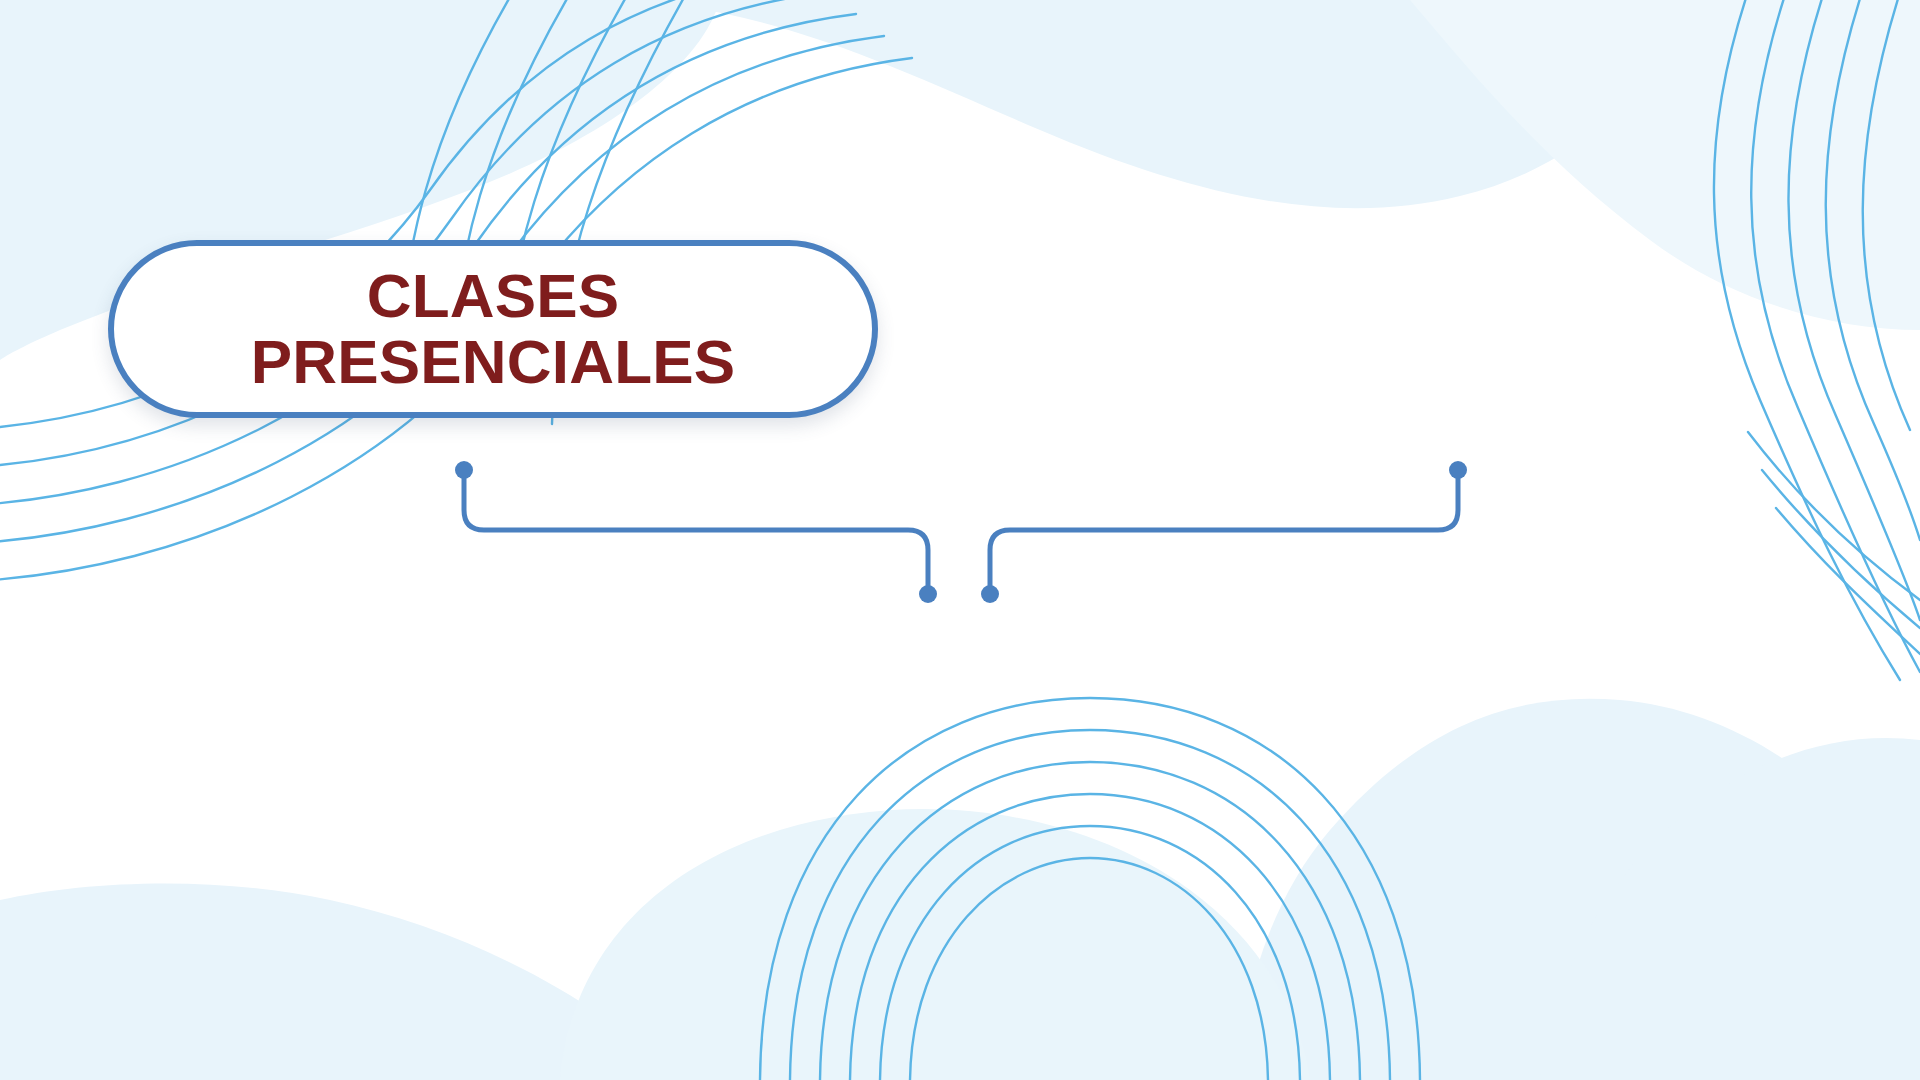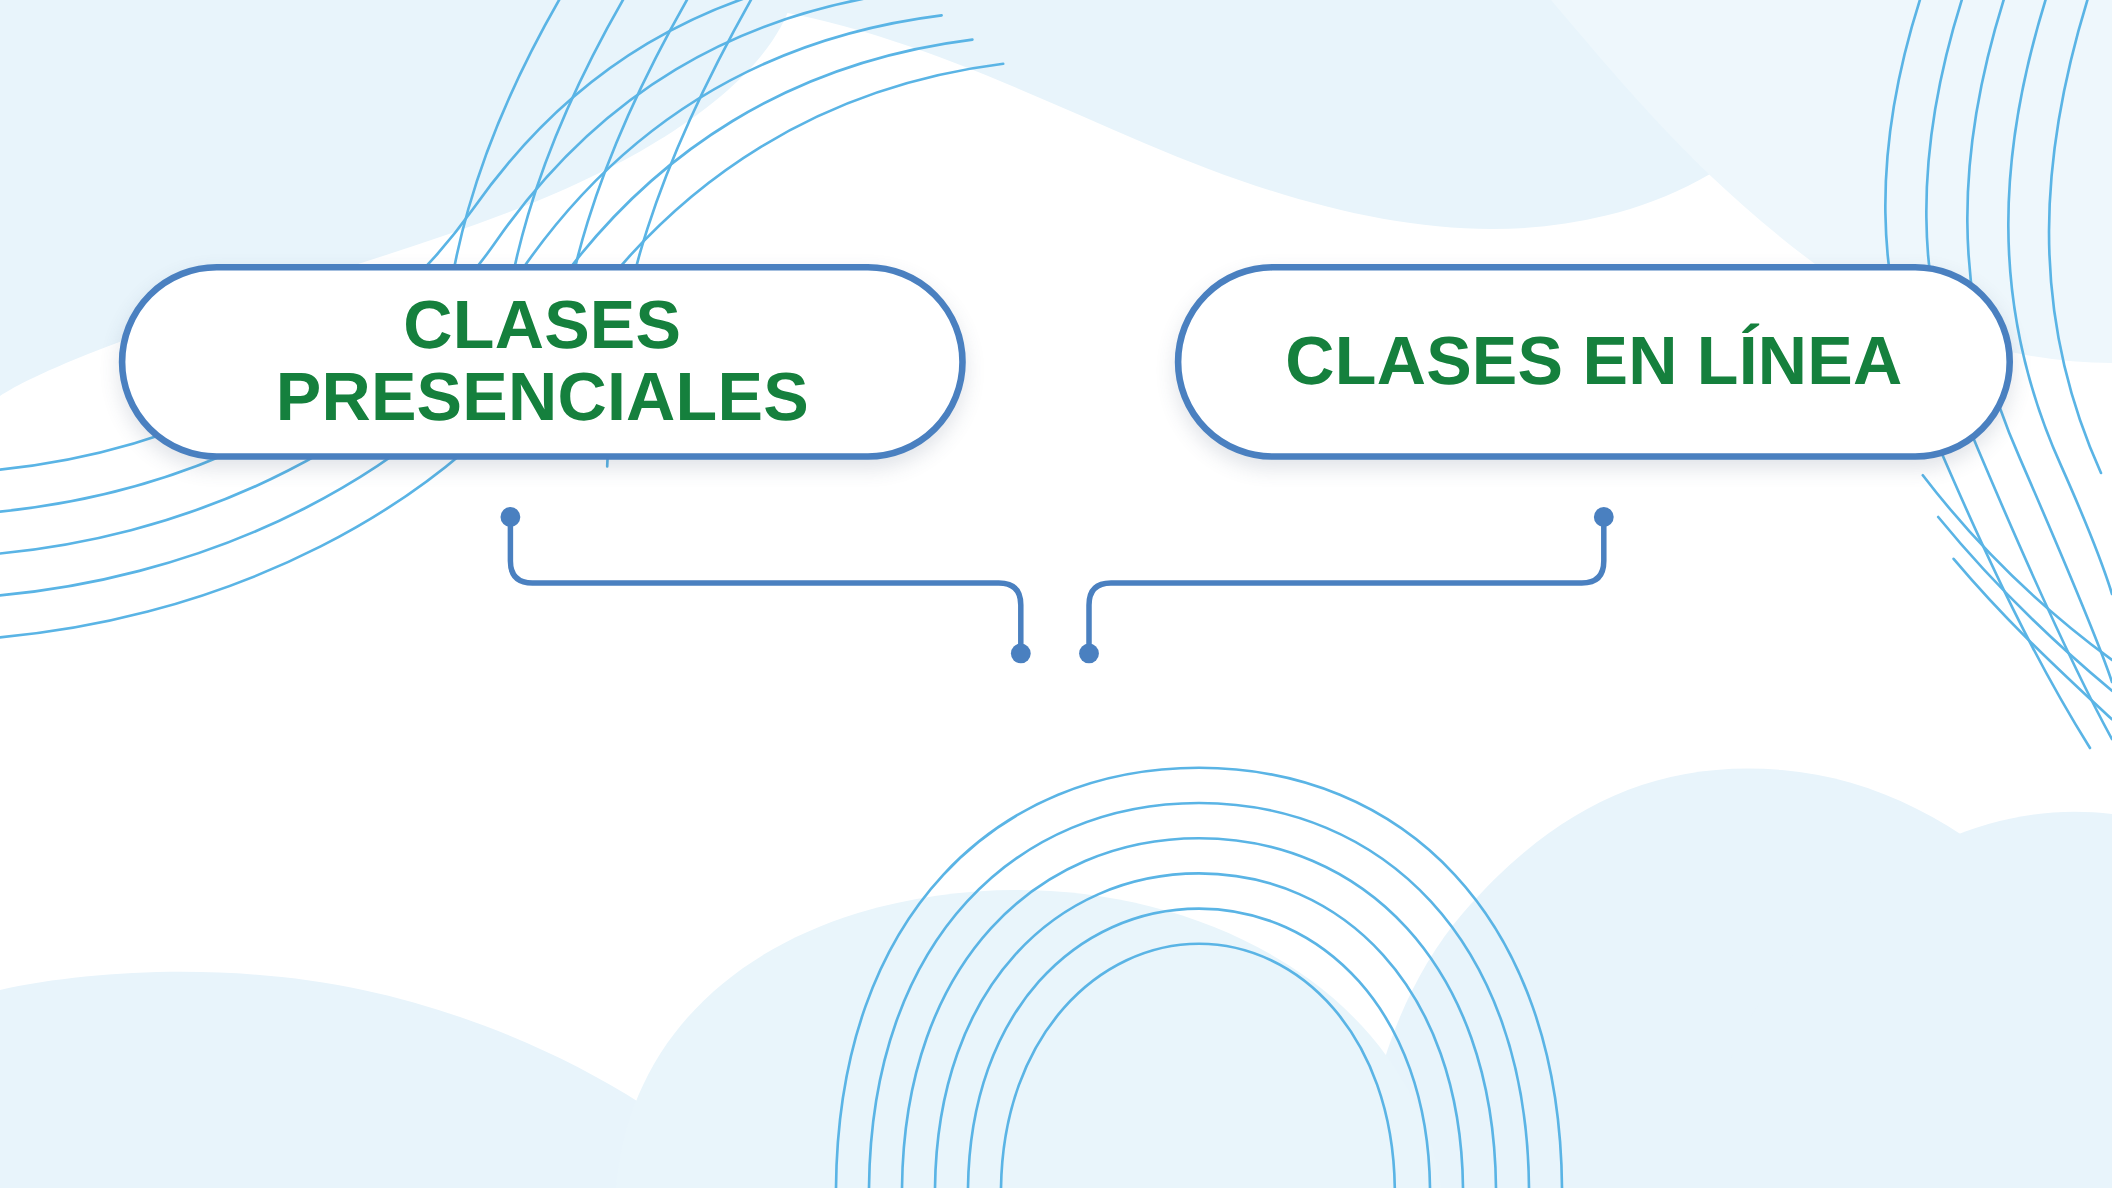"CLASES" .node { color: #15803d -> #7f1d1d }
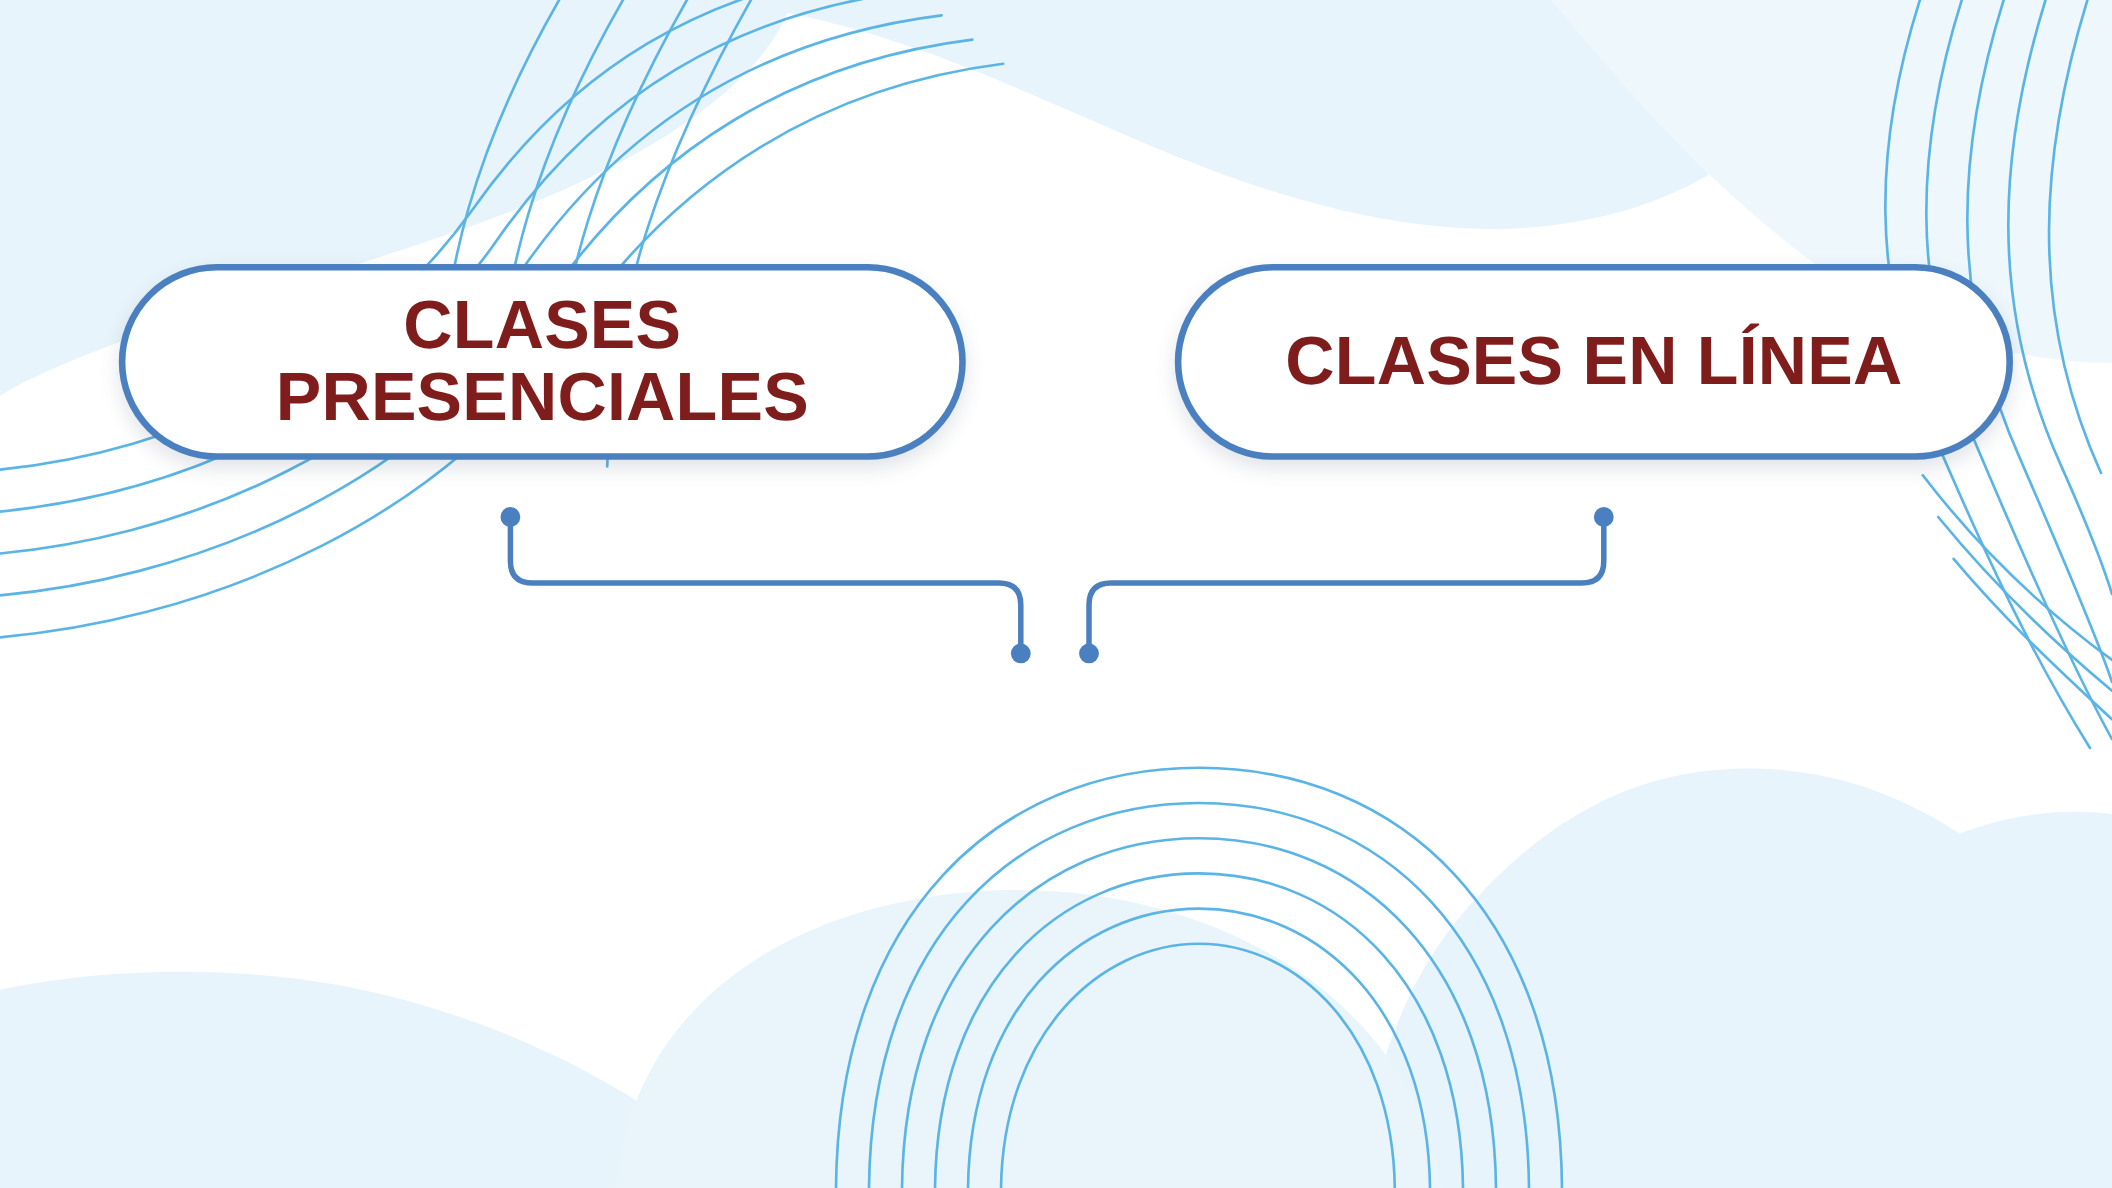"CLASES EN LÍNEA" div.node { html: <div> <span>CLASES EN LÍNEA</span> </div> -> none }
